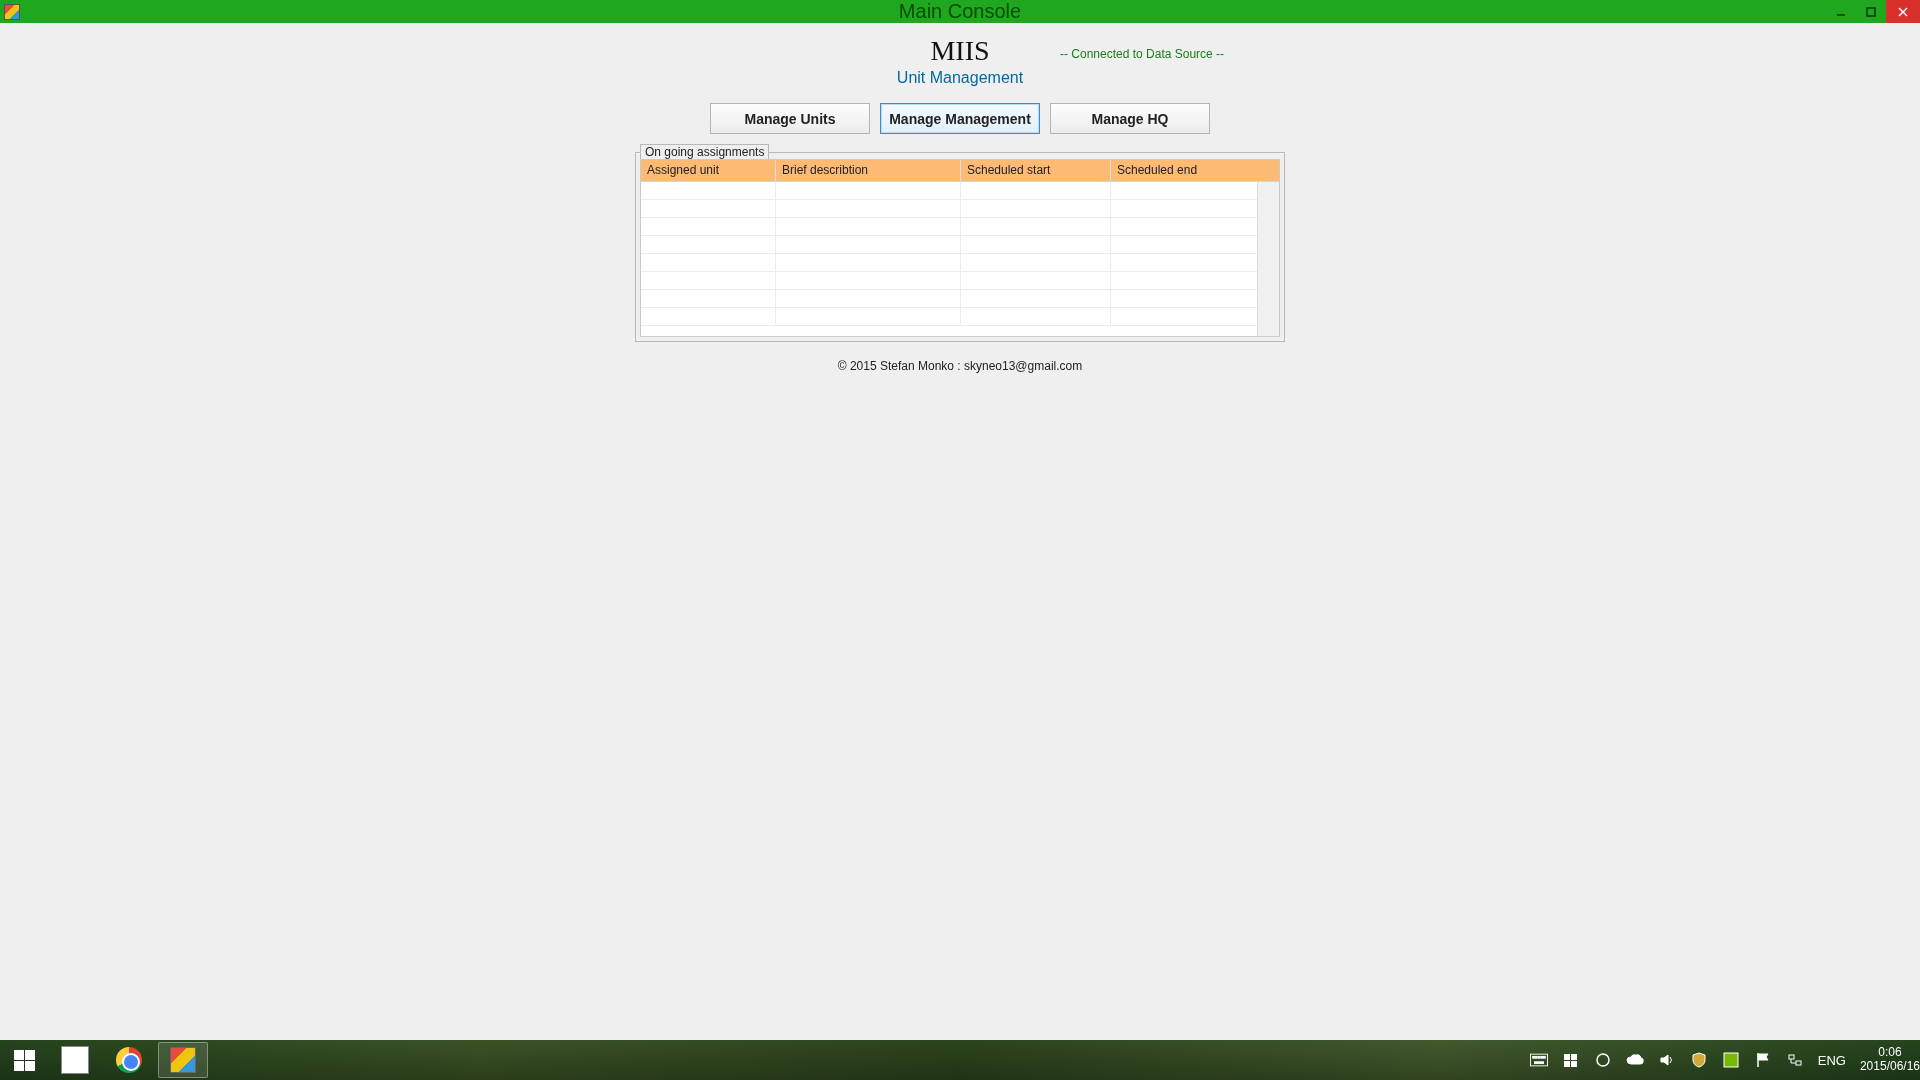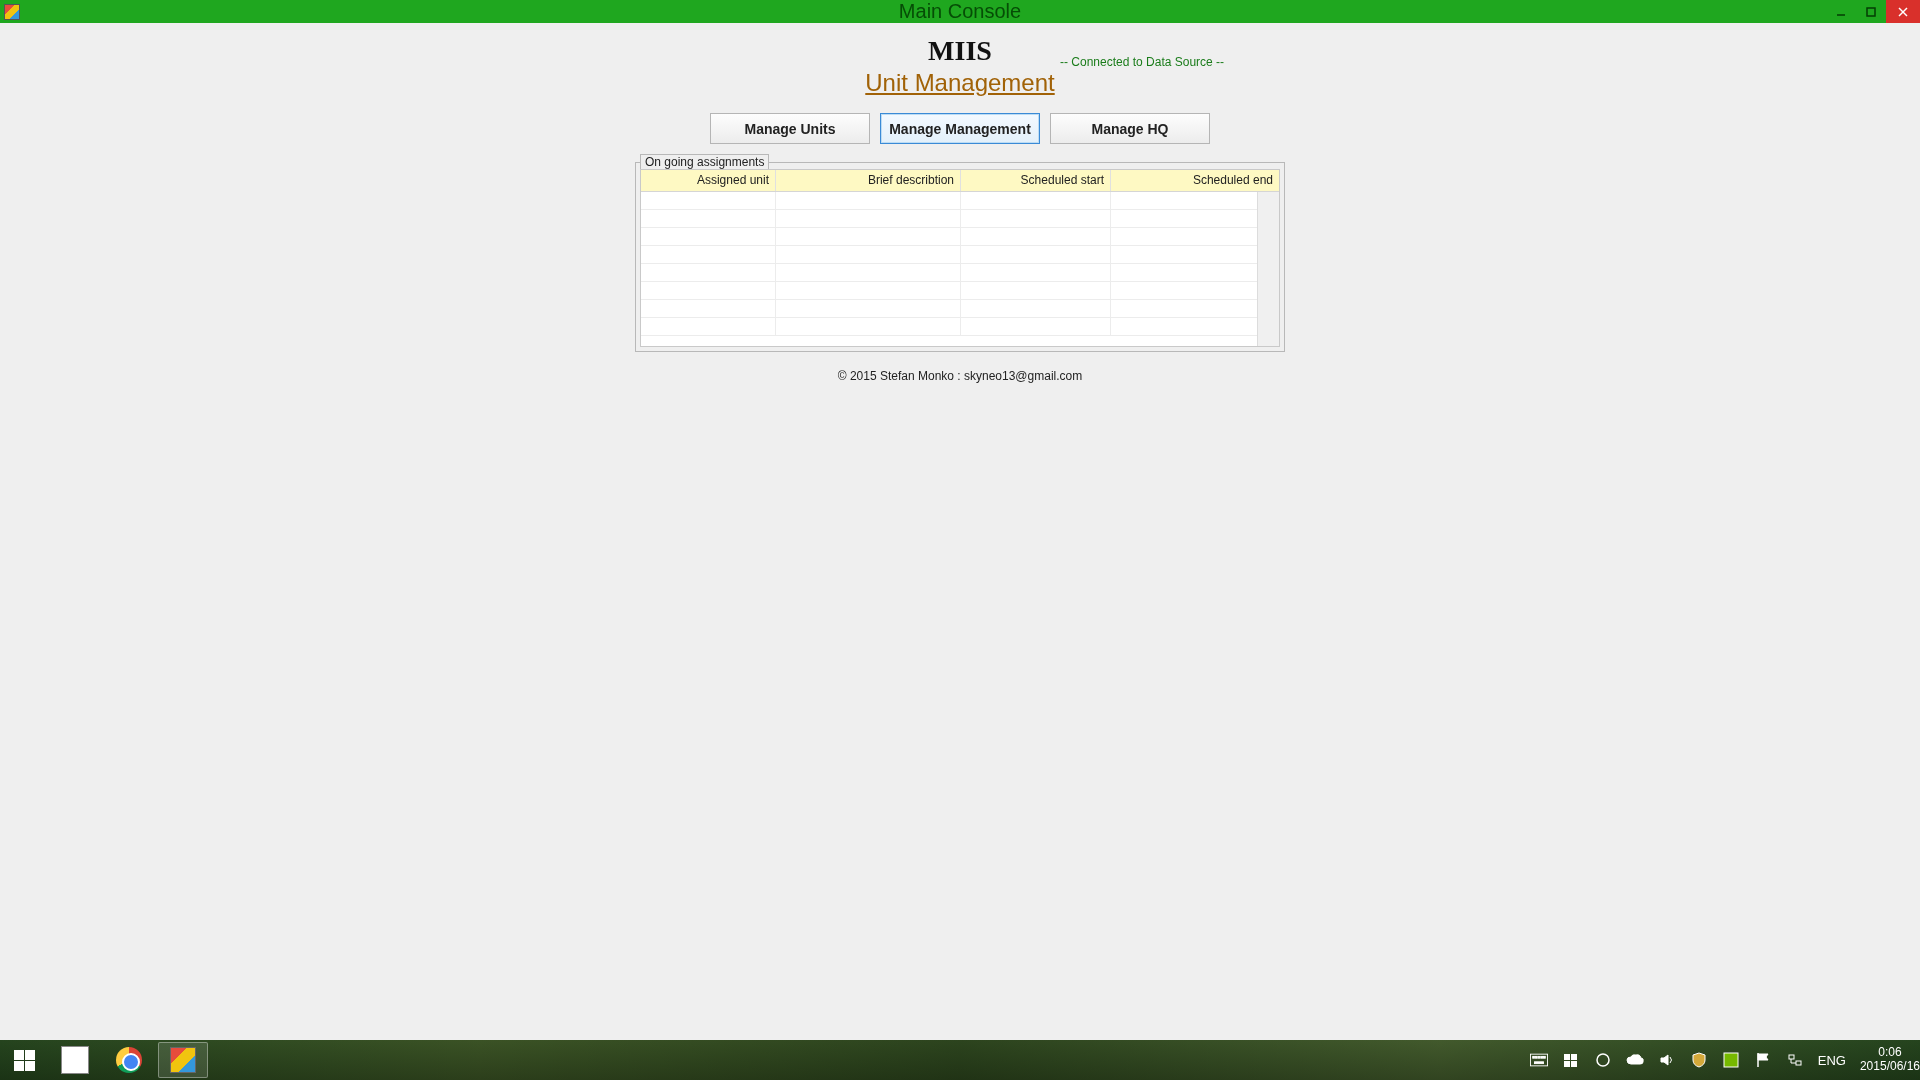"MIIS" .app-title { font-weight: bold -> normal }
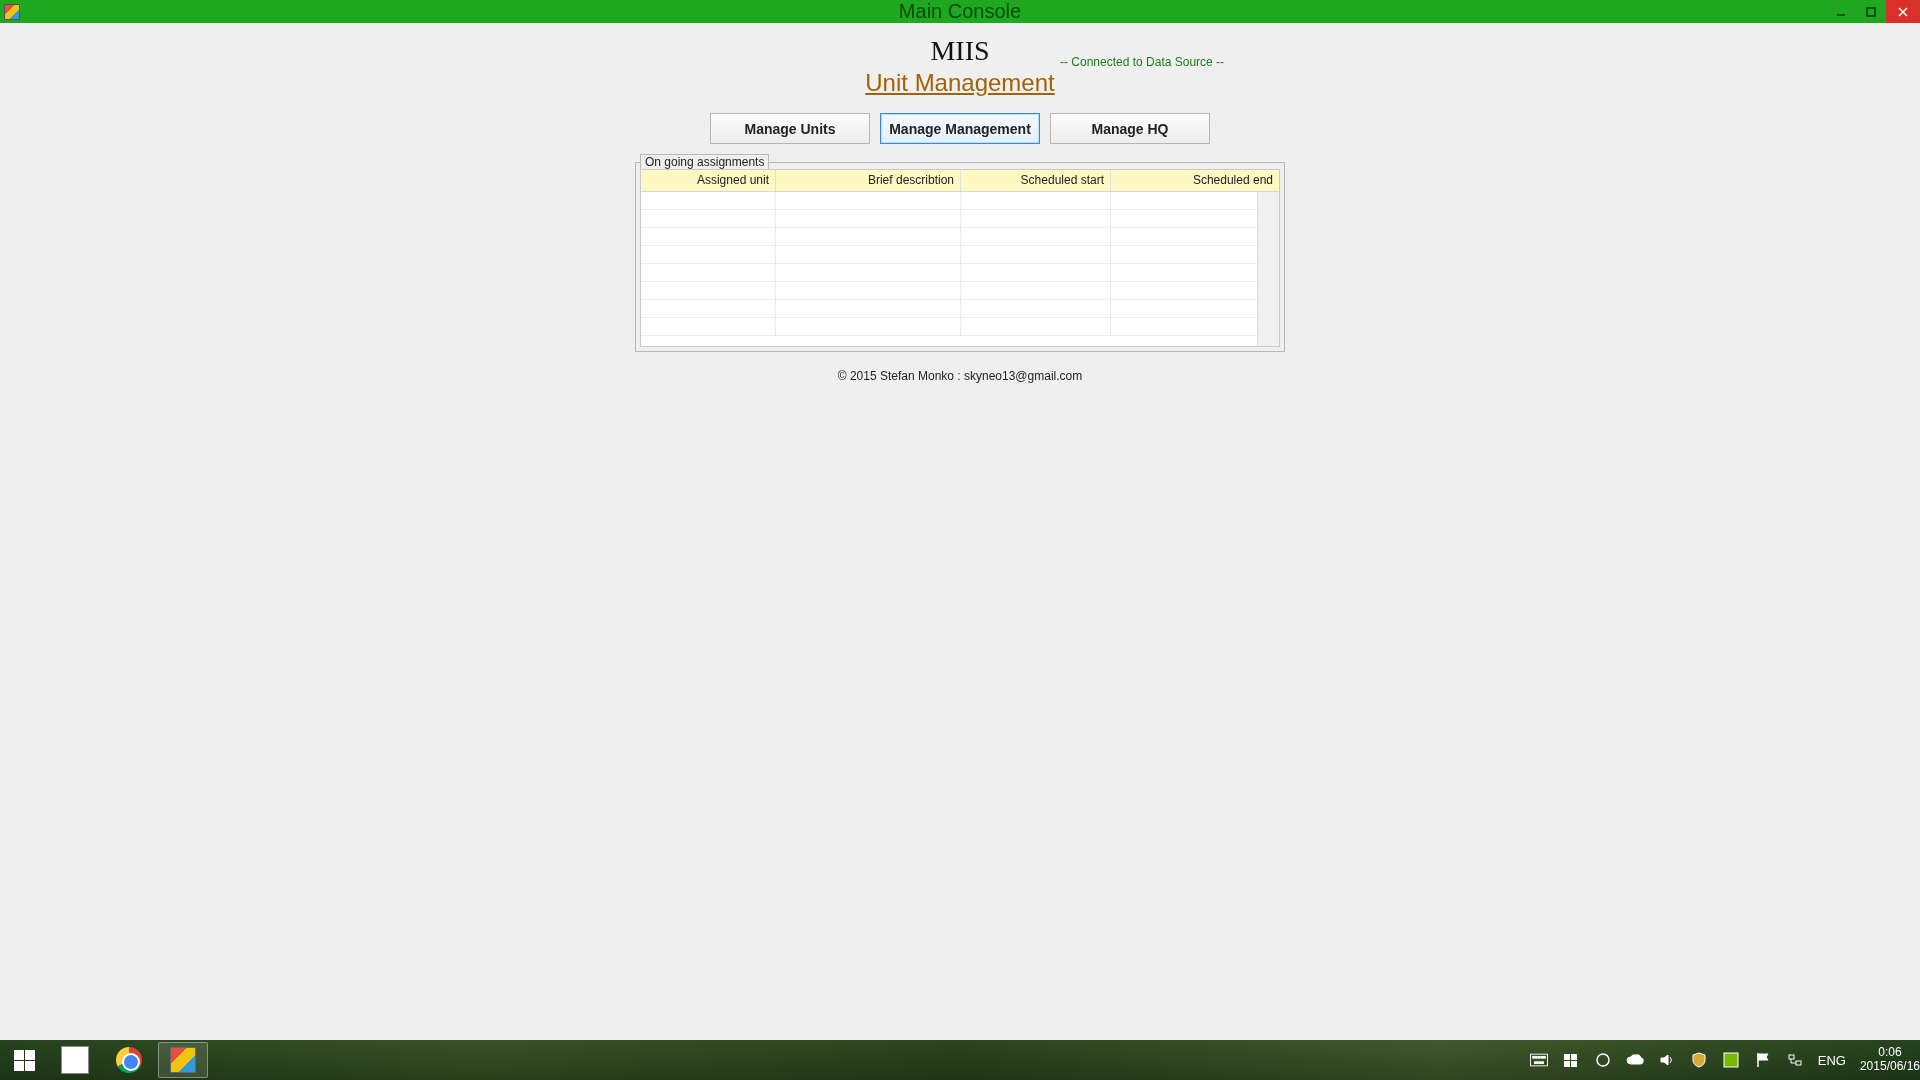"-- Connected to Data Source" .conn-status { top: 32px -> 24px }
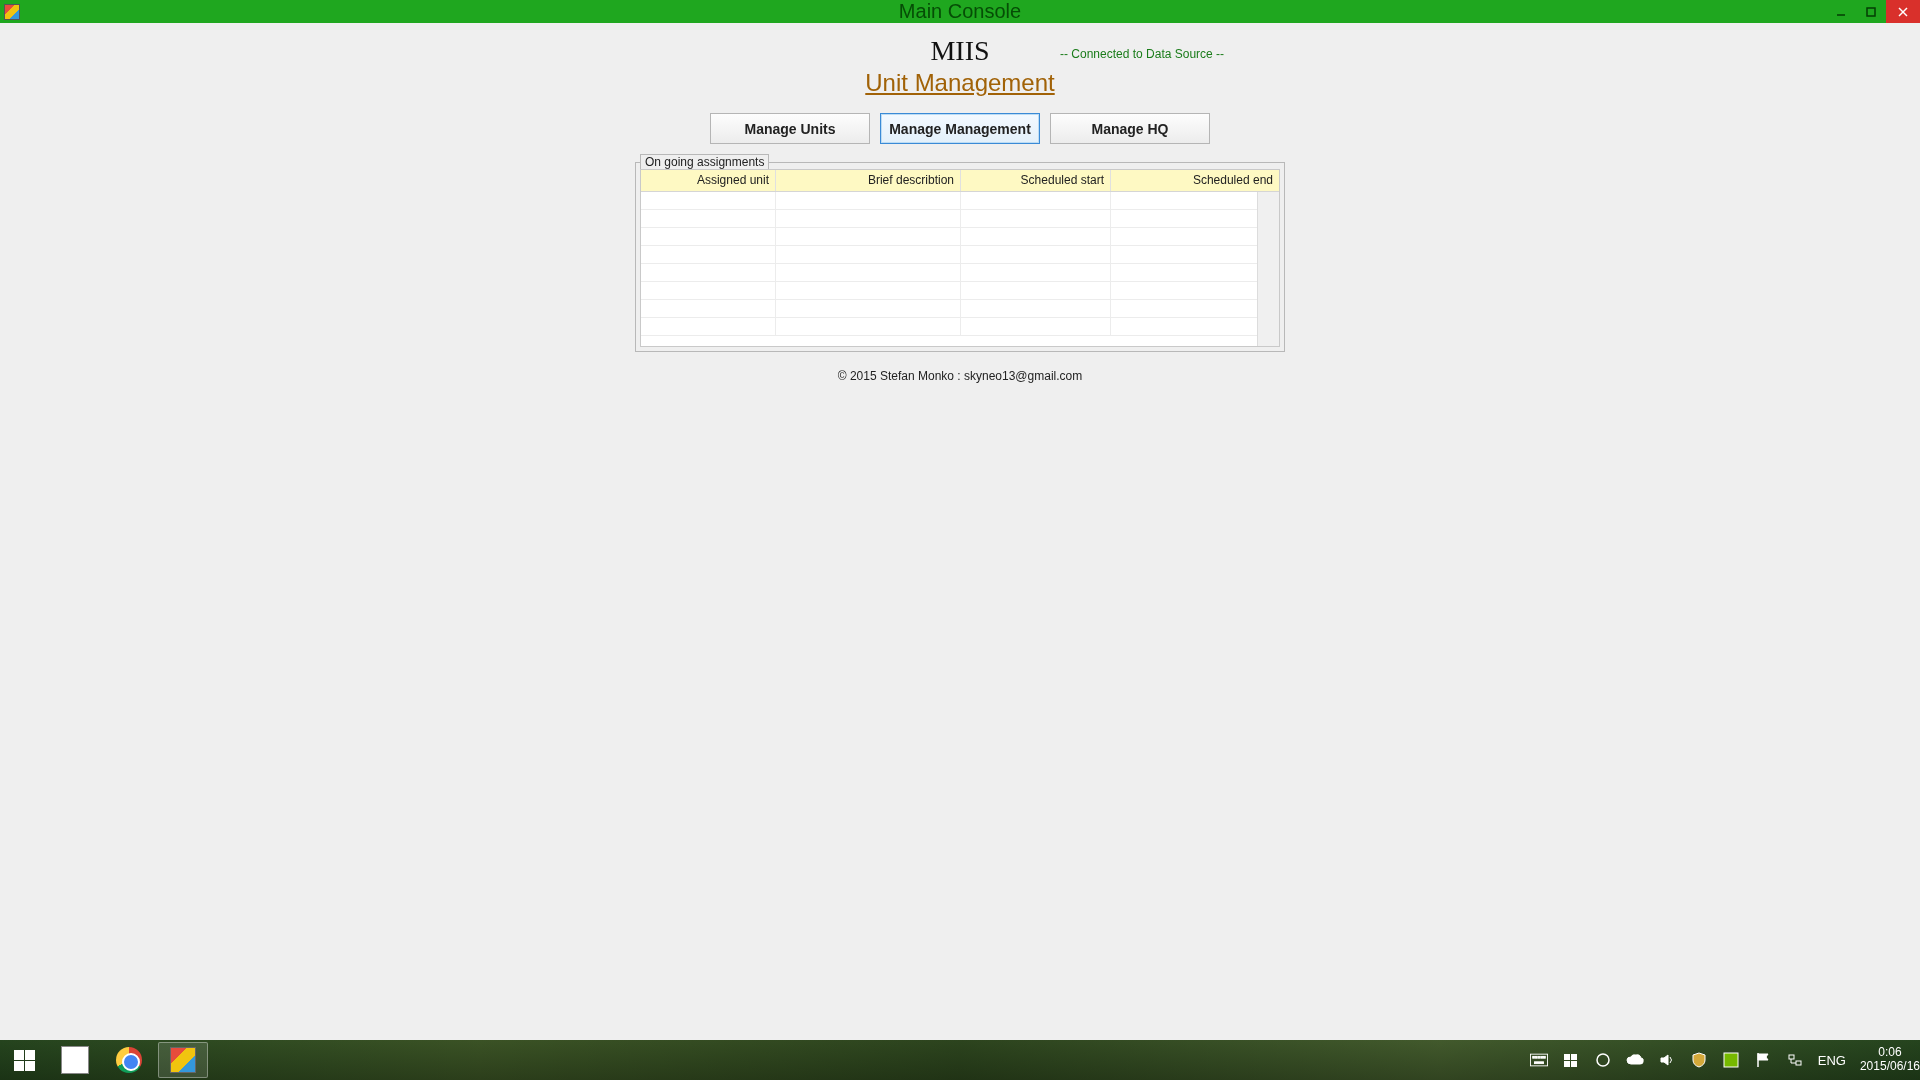"Unit Management" .subtitle { color: #a16207 -> #0369a1; font-size: 24px -> 16px; text-decoration: underline -> none }
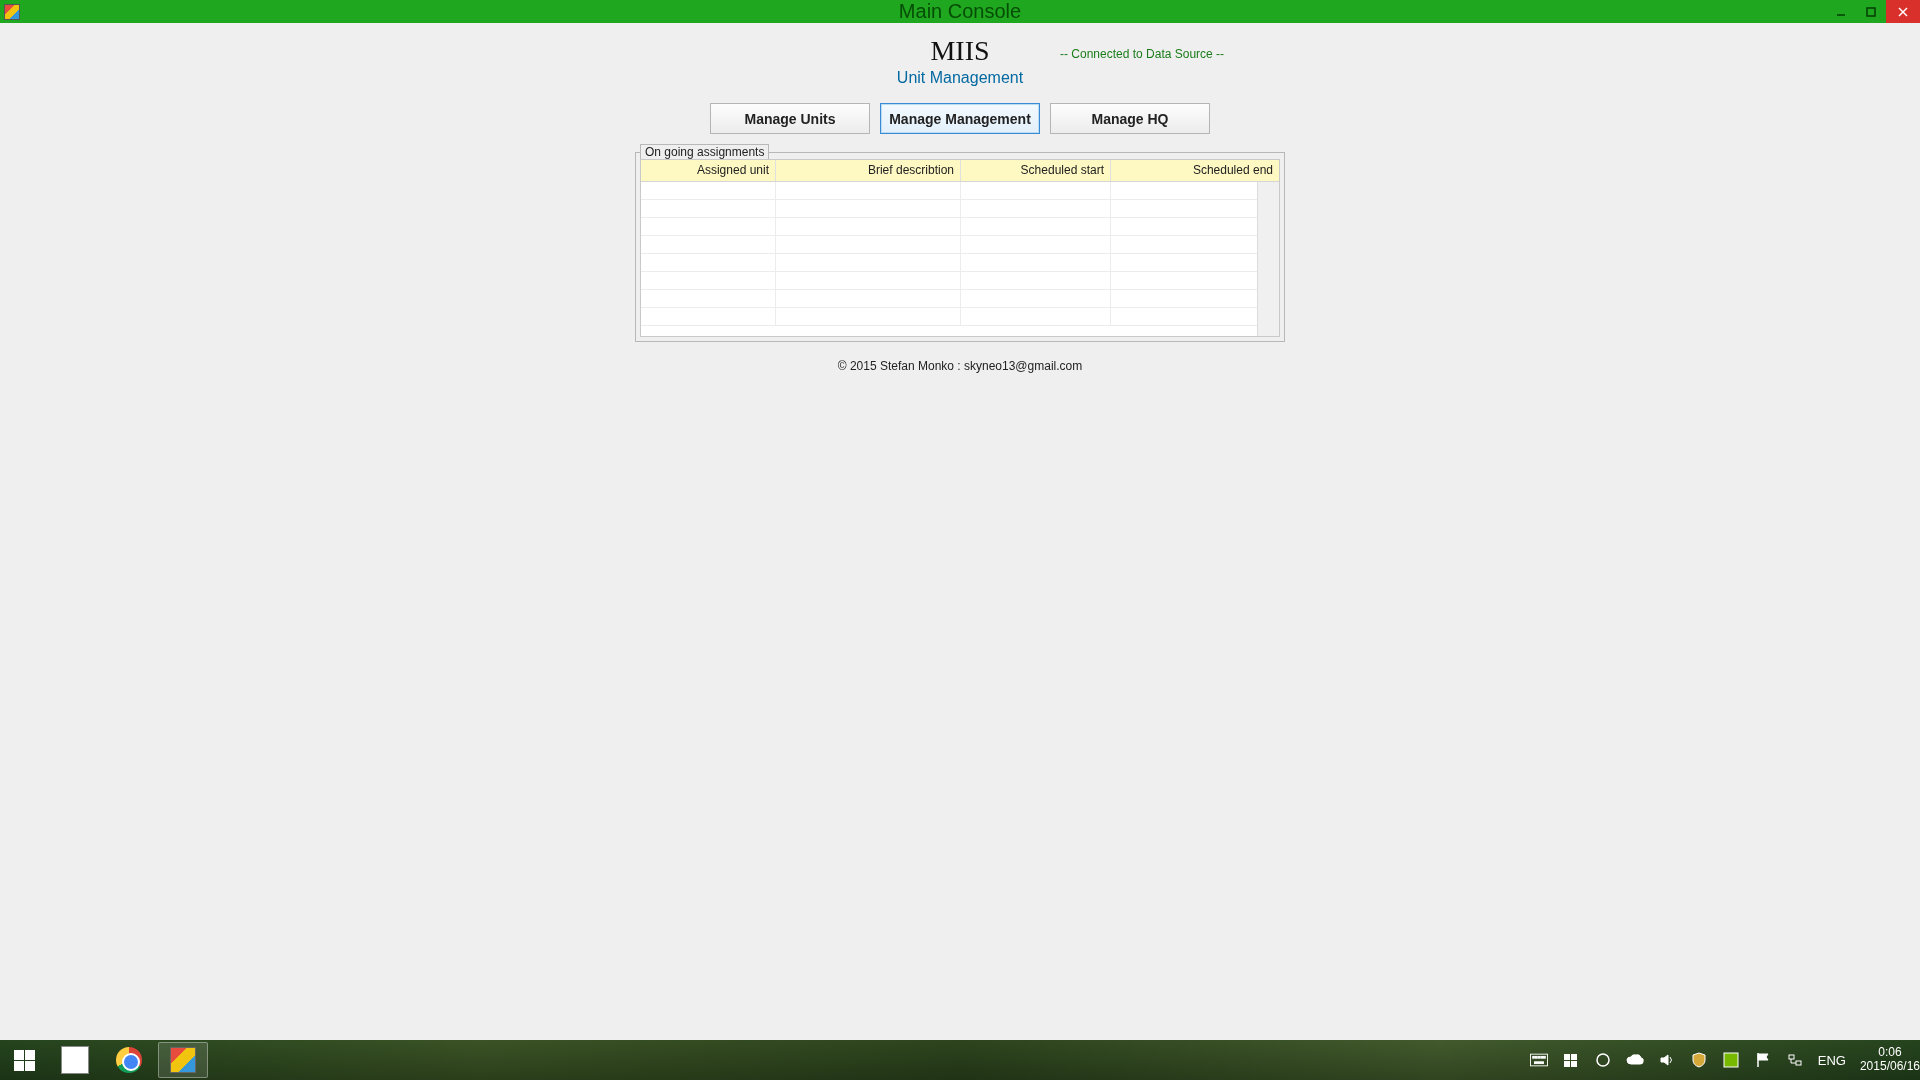"Assigned unit" .grid-header { background: #fef9c3 -> #fdba74; text-align: right -> none }
